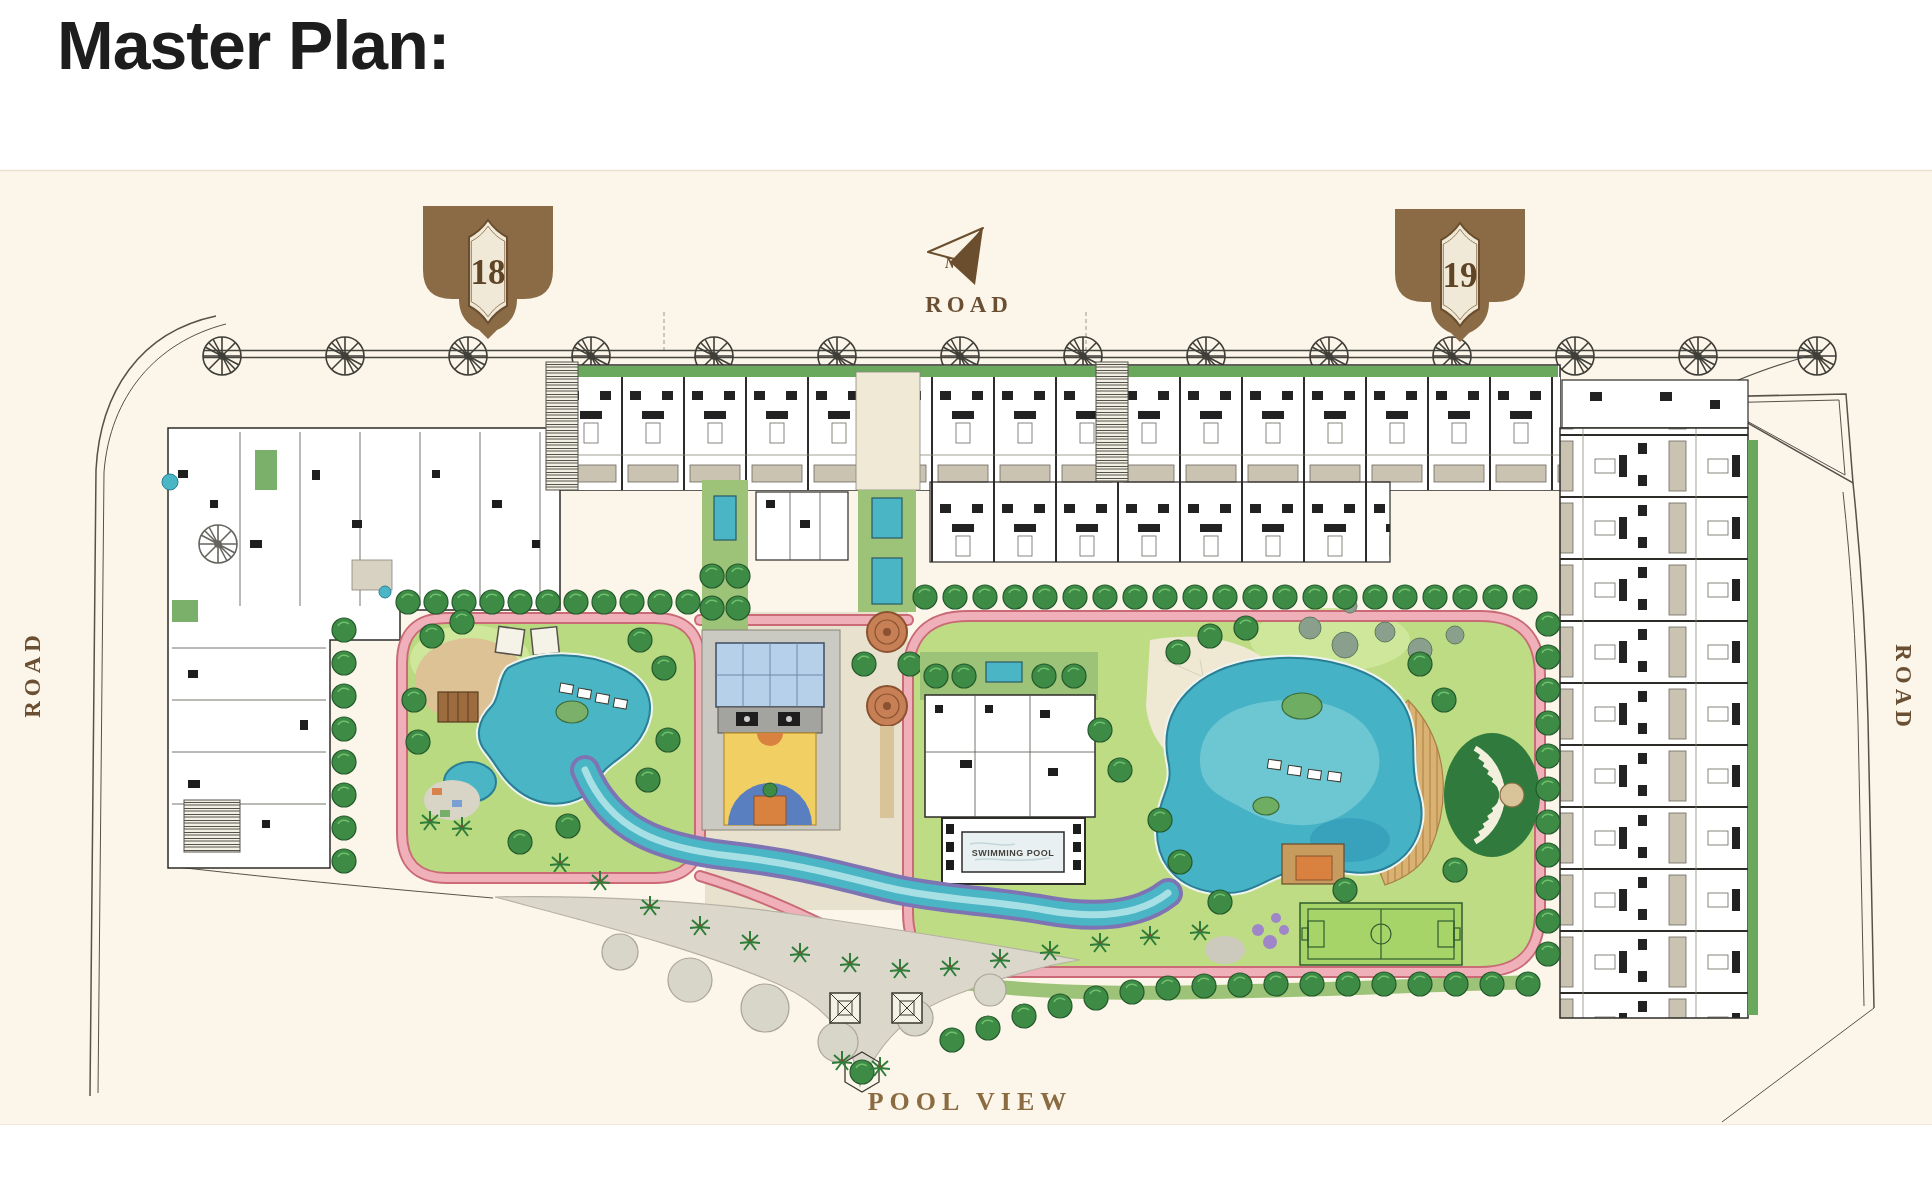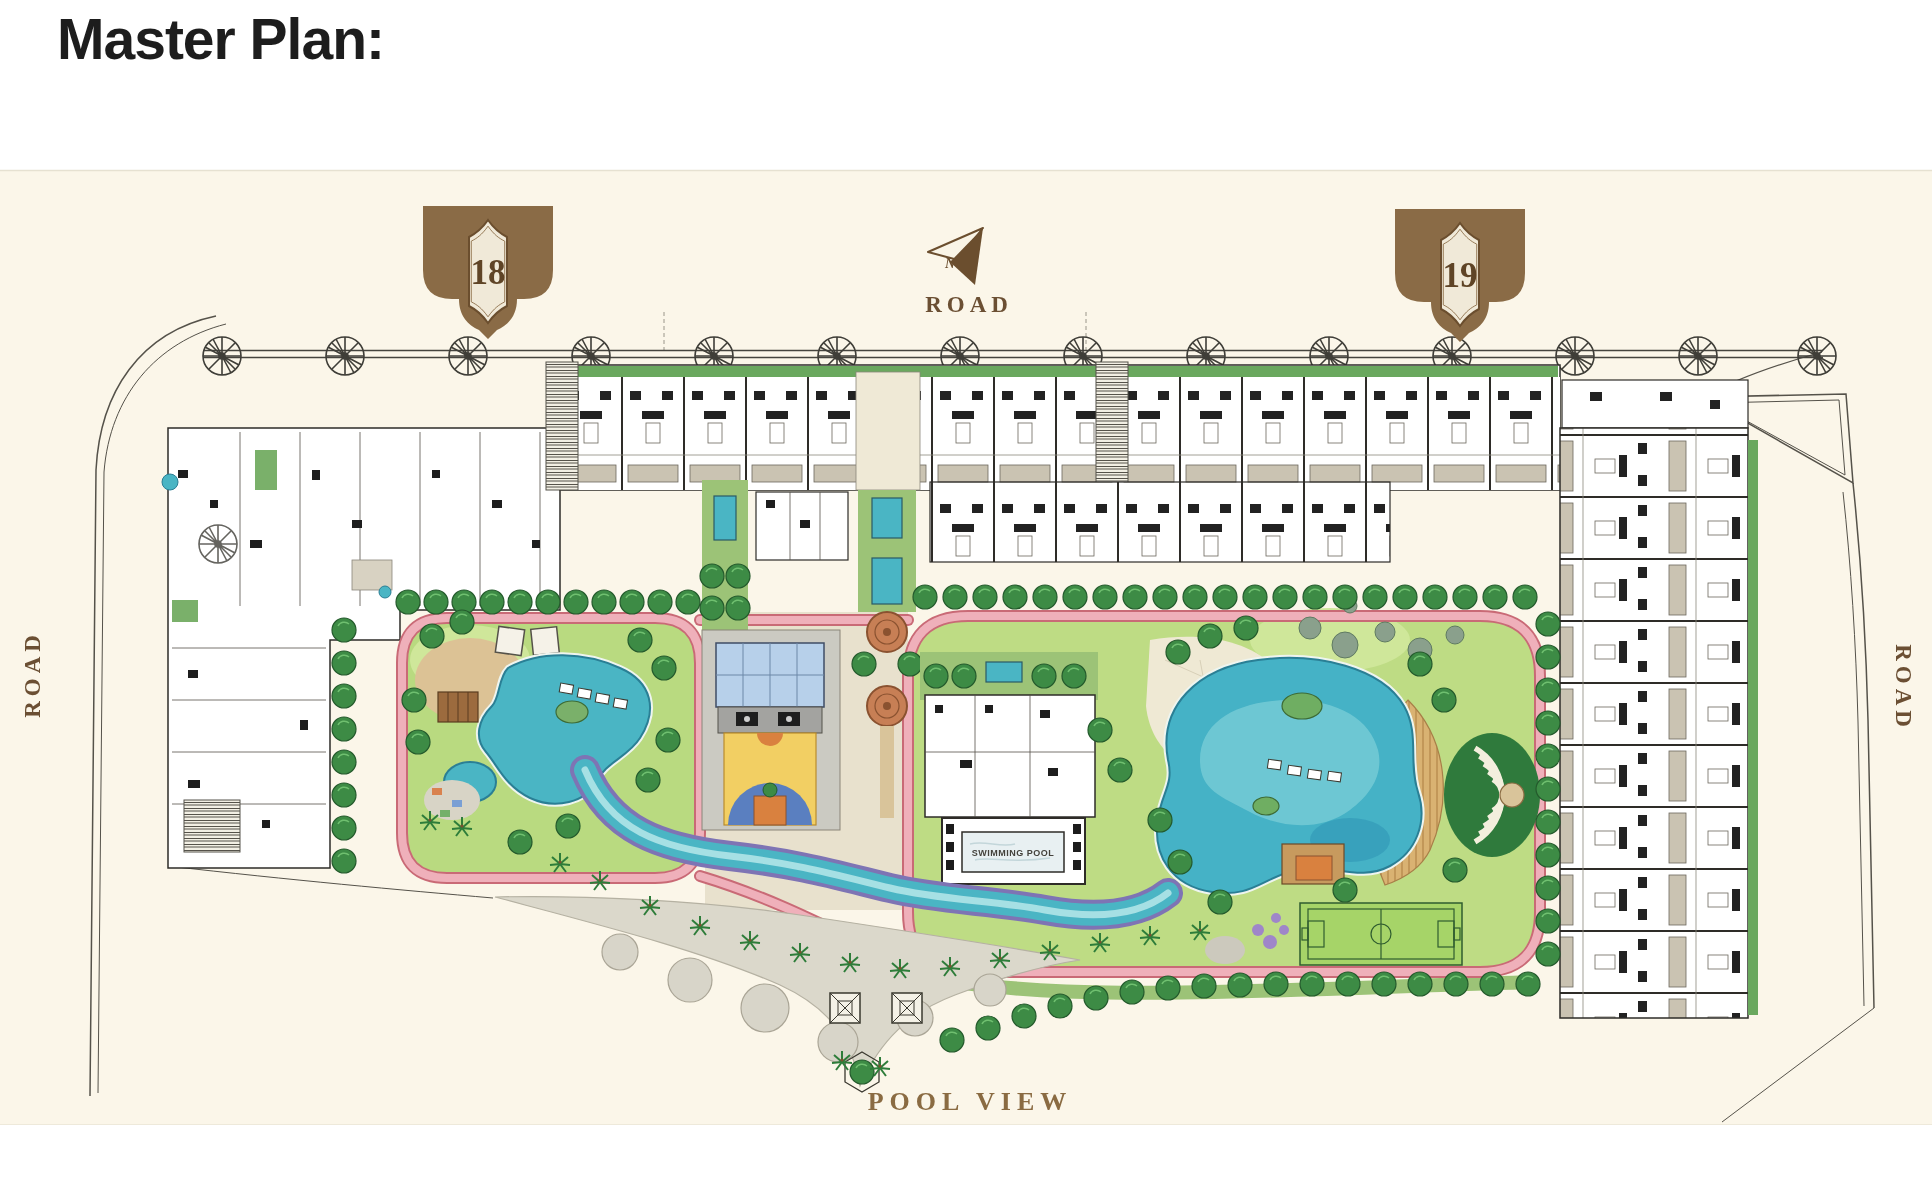"Master Plan:" .page-title { font-size: 57px -> 68px }
